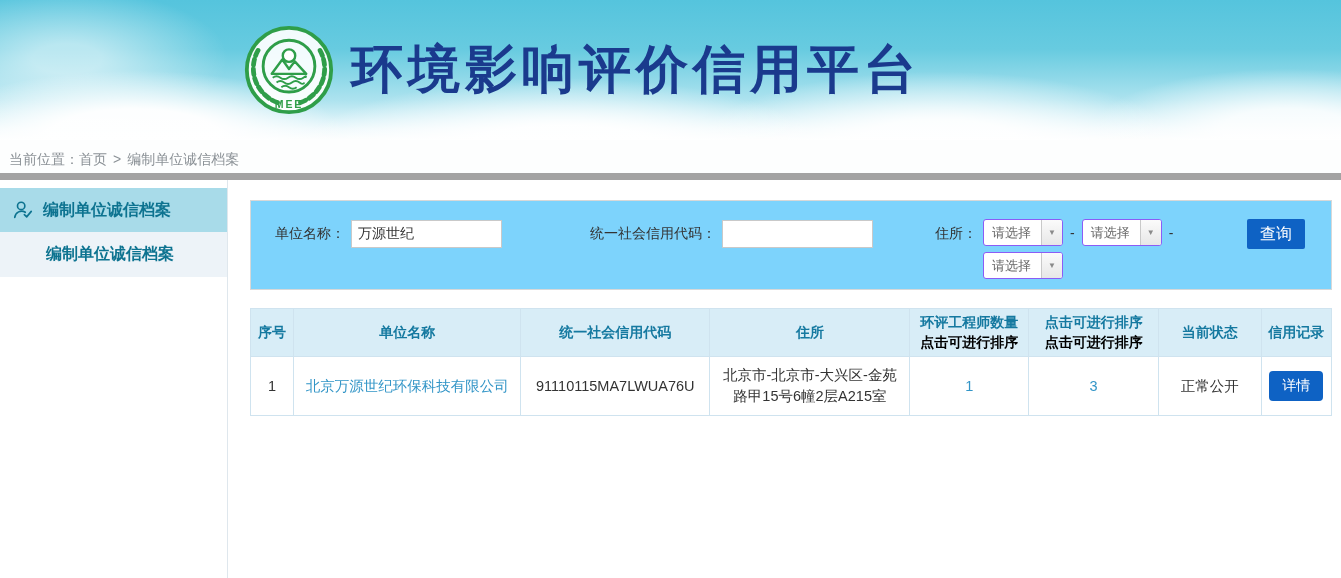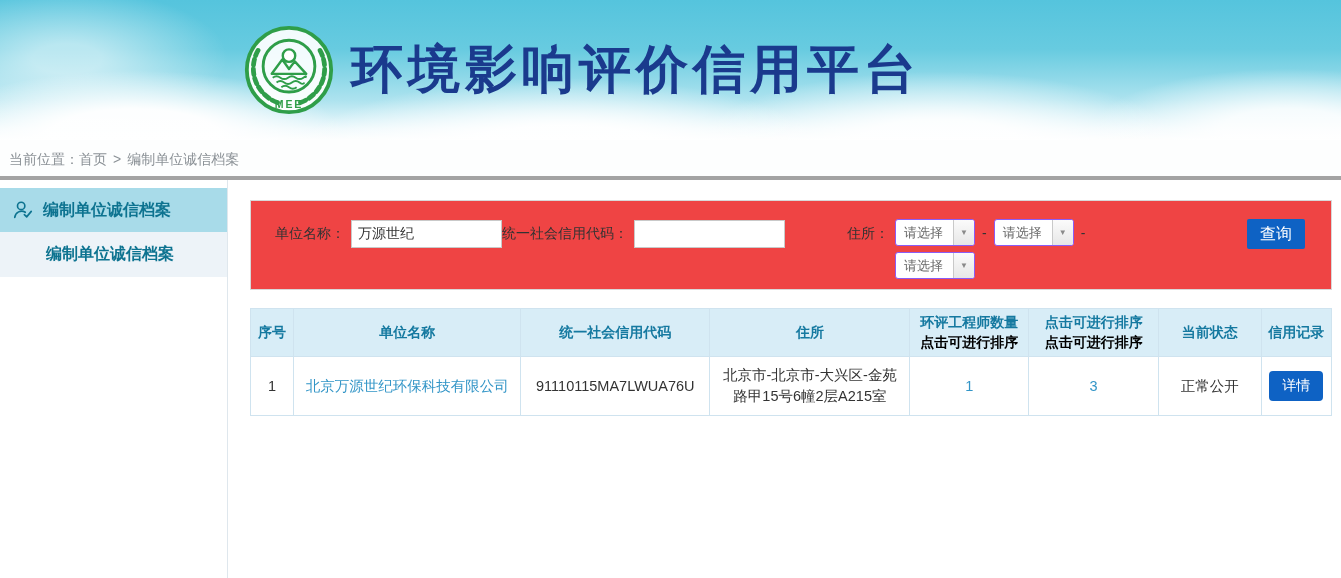"当前位置：首页 > 编制单位诚信档案" .breadcrumb { border-bottom: 4px solid #a3a3a3 -> 7px solid #a3a3a3 }
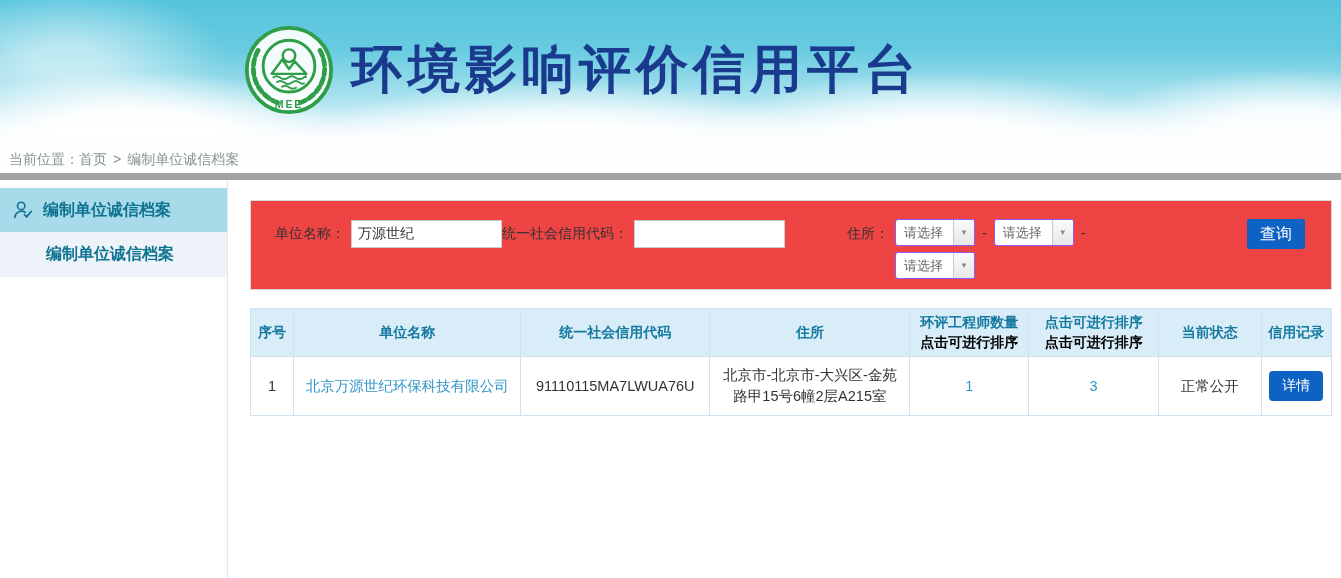"单位名称：" .search-panel { background: #ef4444 -> #7dd3fc }
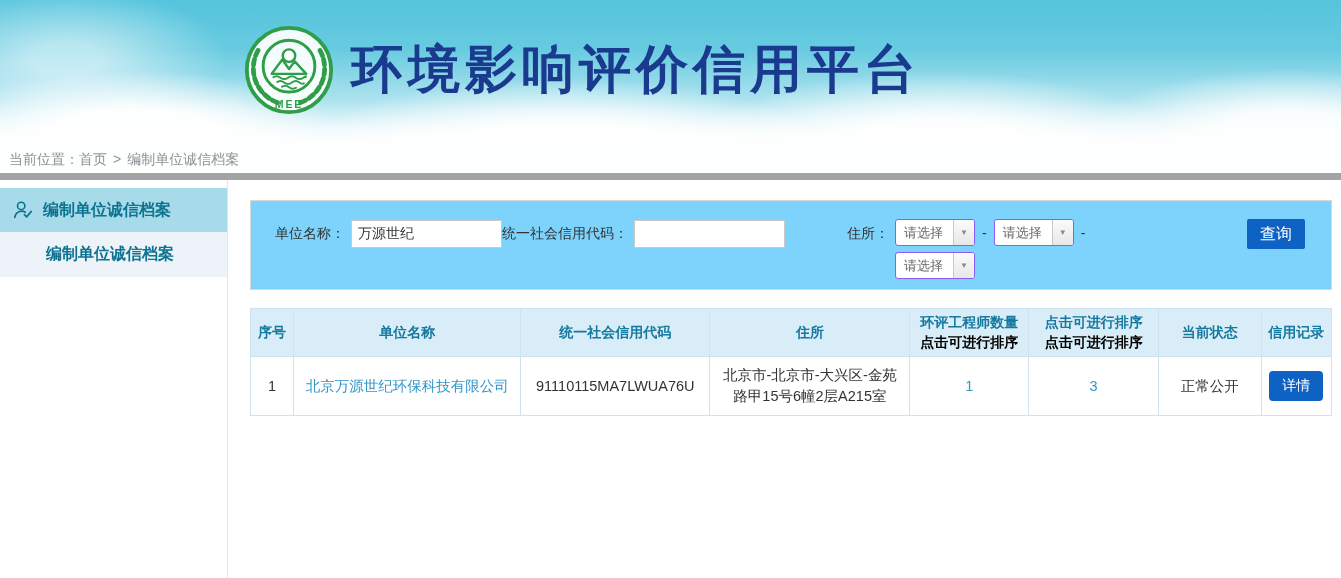"统一社会信用代码：" .f2 { margin-left: none -> 88px }
